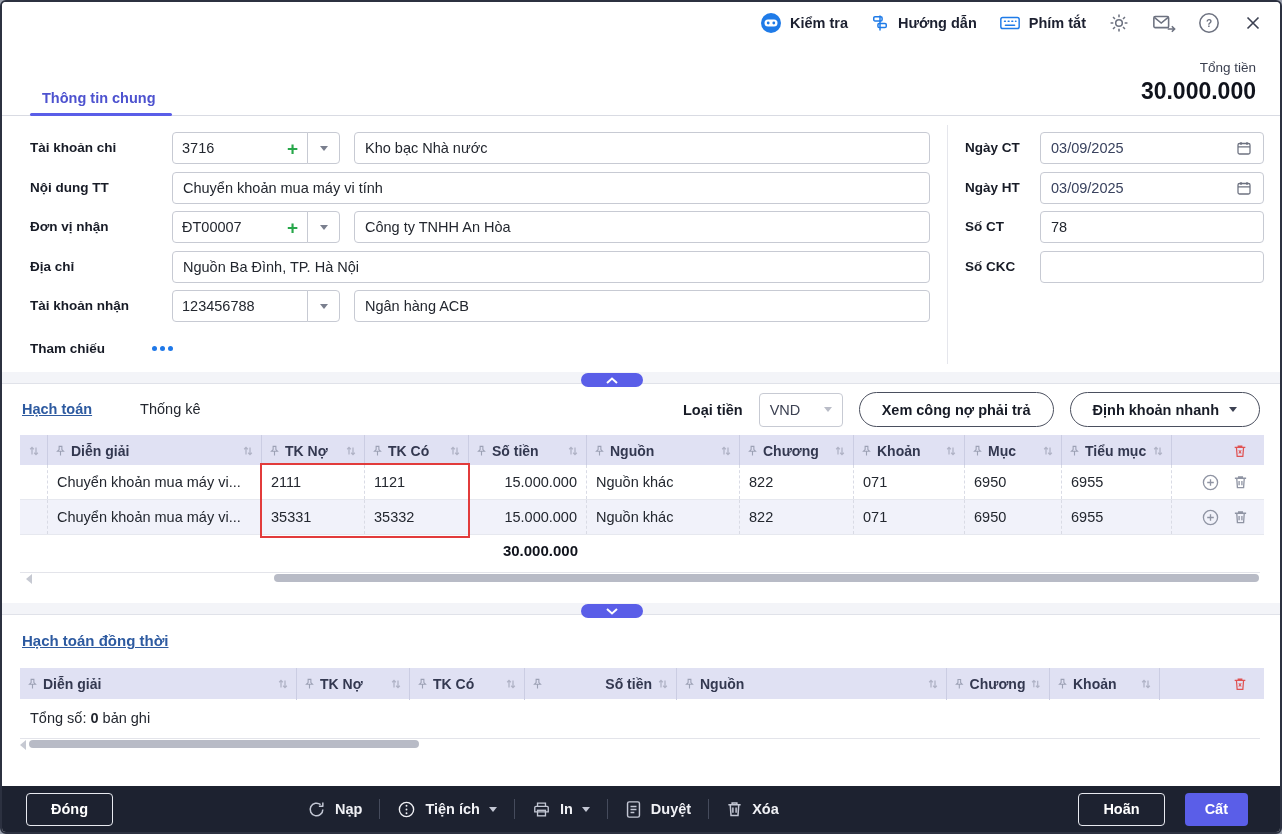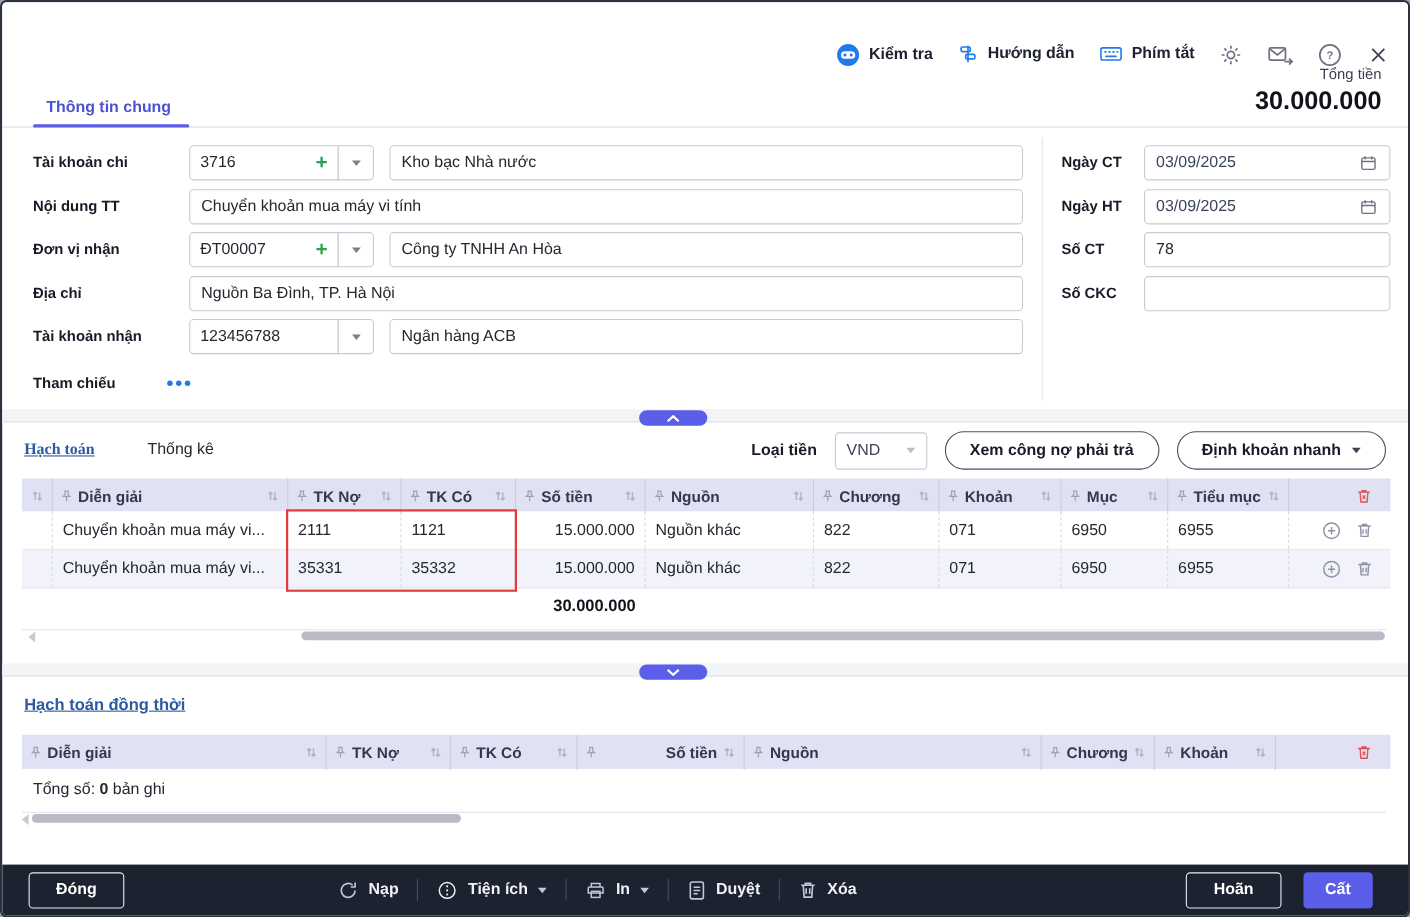"Kiểm tra" .top-actions { align-items: flex-start -> center; top: 37px -> 10px }
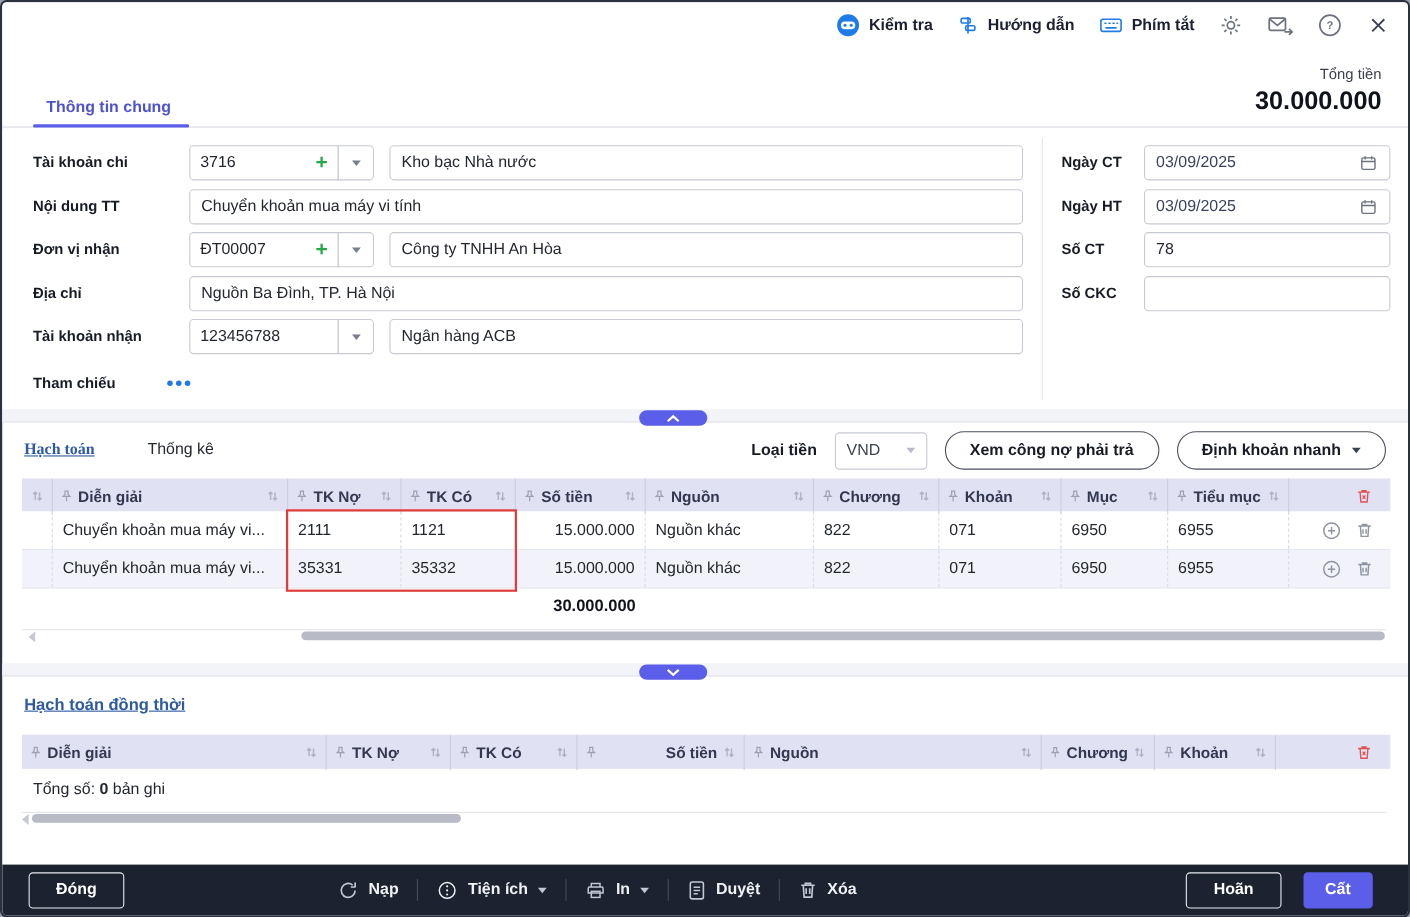"Hạch toán" .ht-tab-active { font-family: Liberation Serif, serif -> none }
